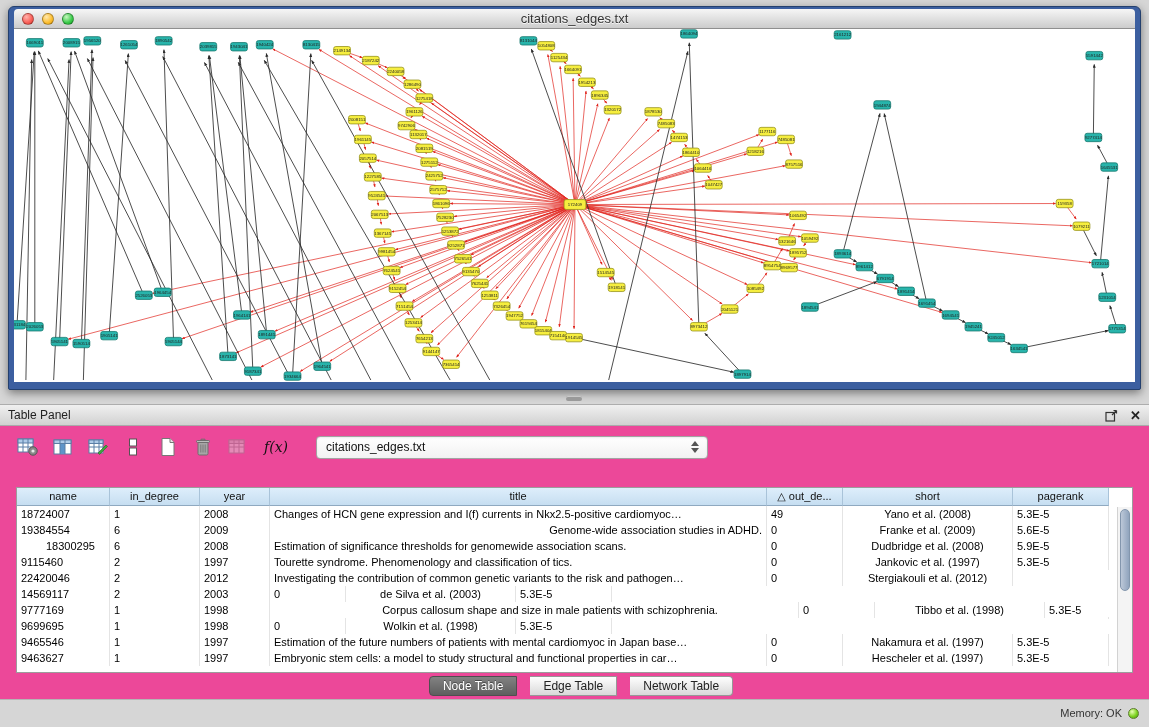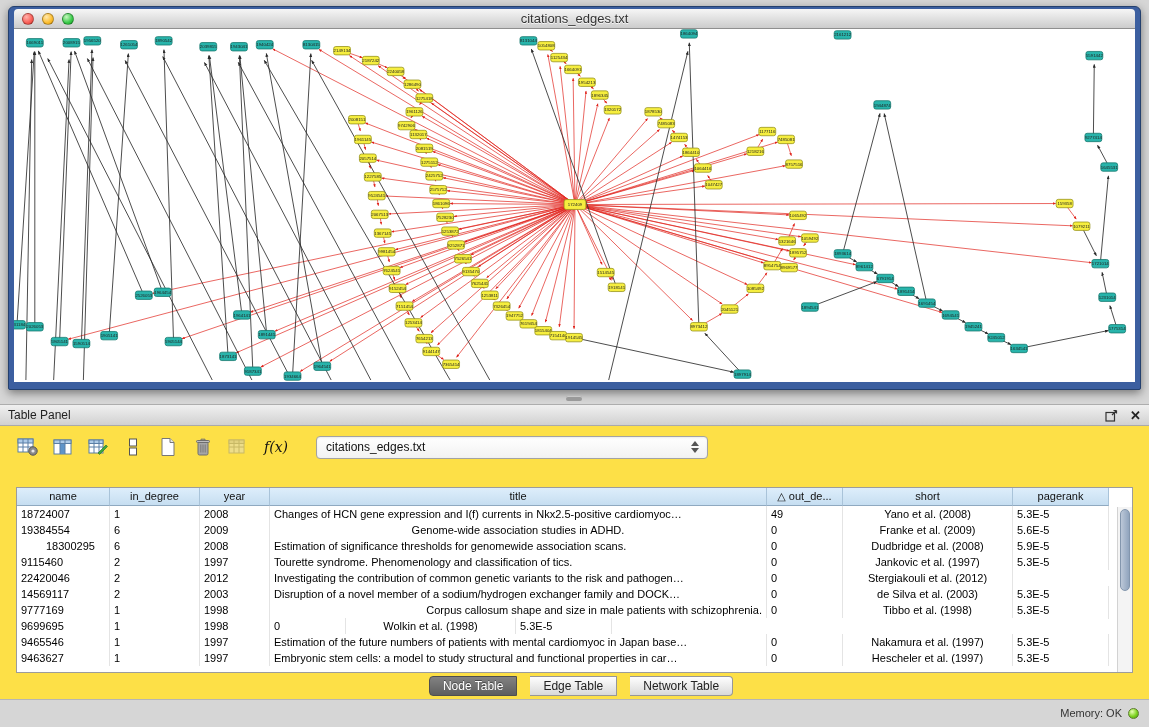"Table Panel" .table-panel { background: #fde047 -> #ec4899 }
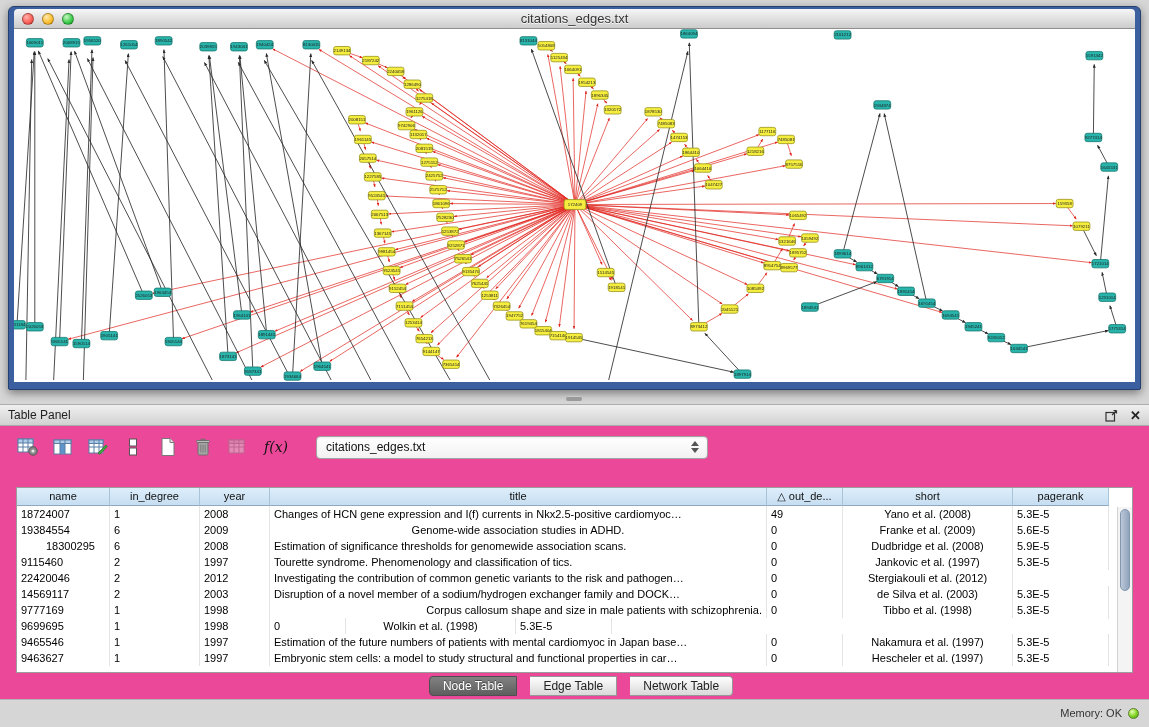"Genome-wide association studies in ADHD." div.td { text-align: center -> right }
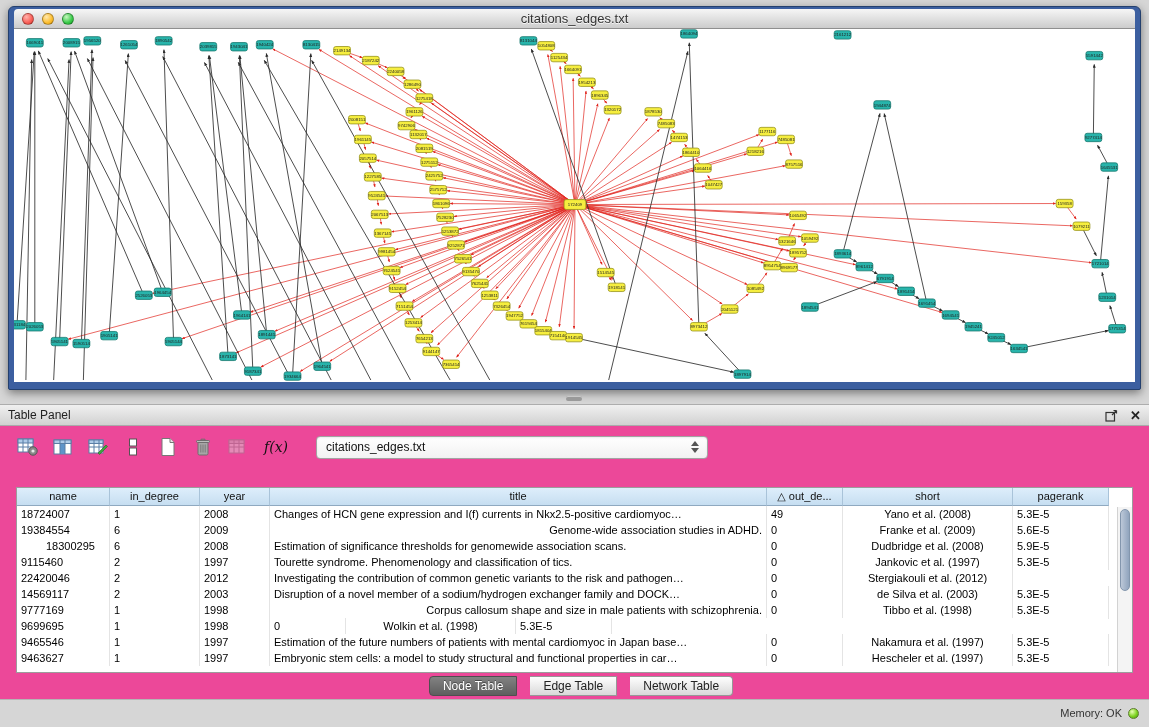"Disruption of a novel member" div.td { html: <div>Disruption of a novel member of a sodium/hydrogen exchanger family and DOCK…</div> -> none }
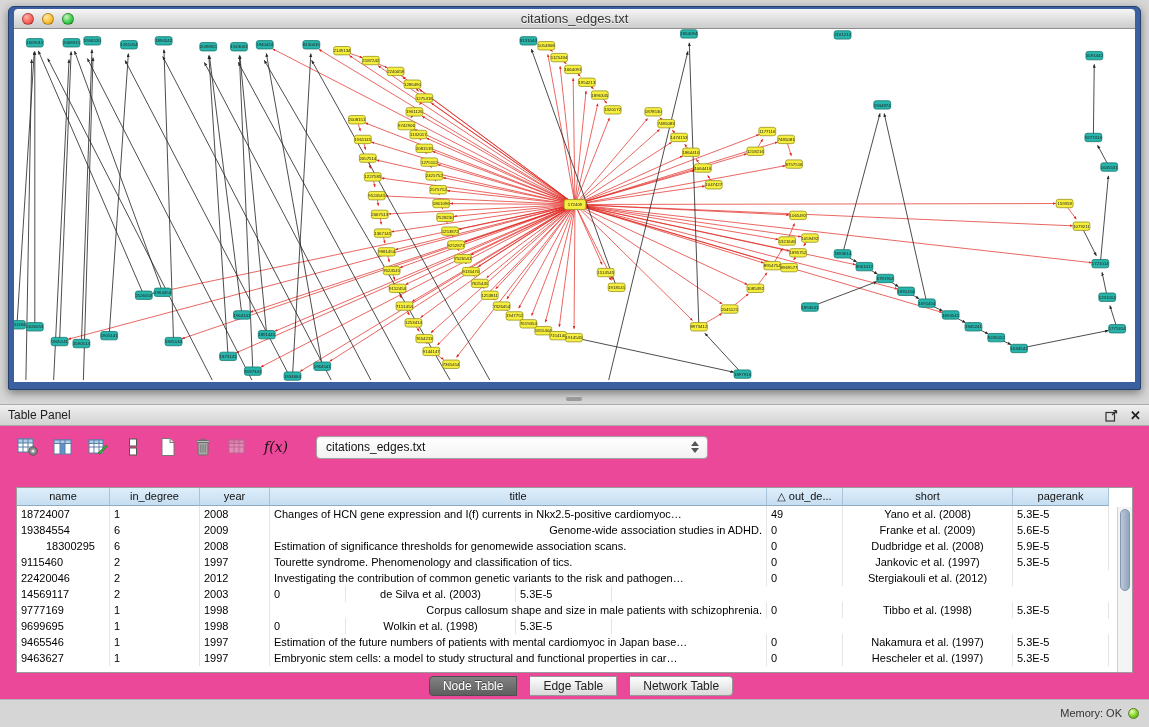"Corpus callosum shape and size" div.td { margin-left: none -> 32px; text-align: right -> center }
